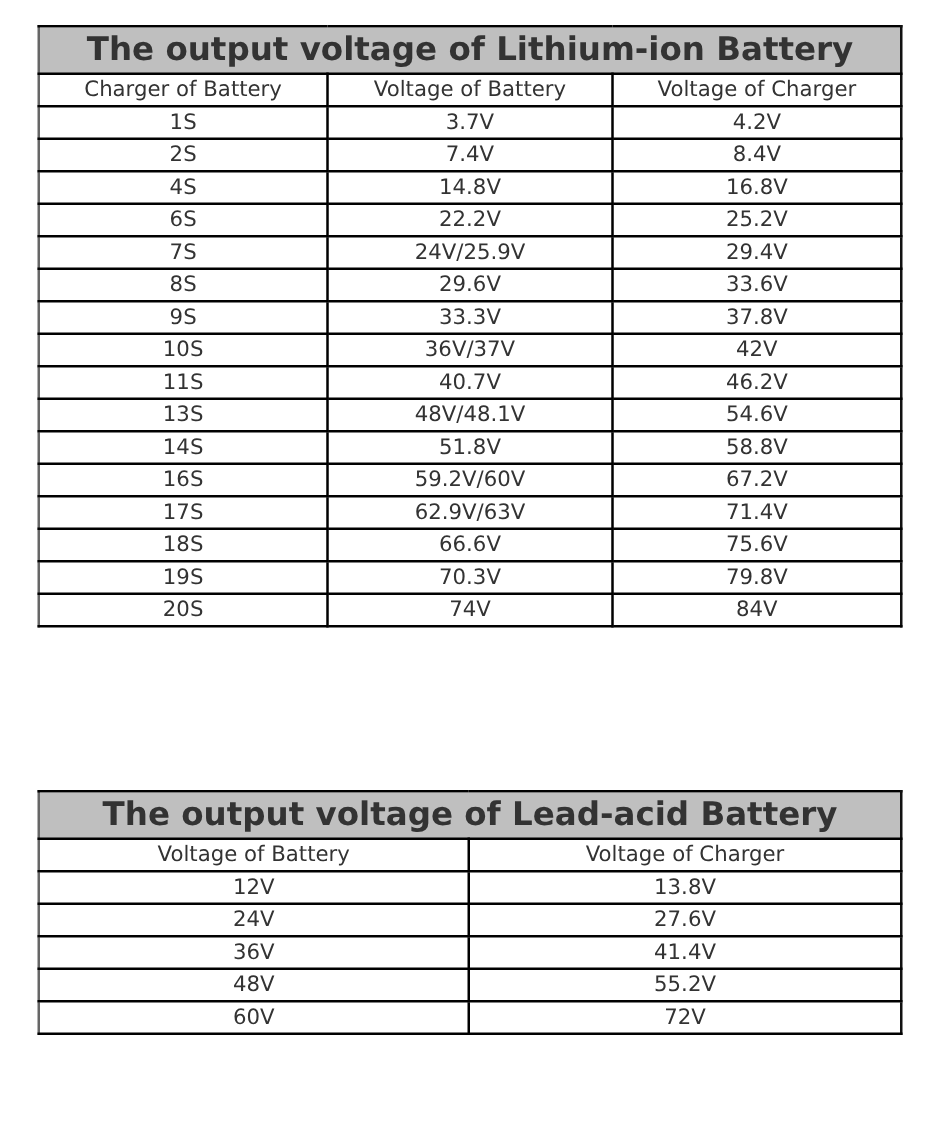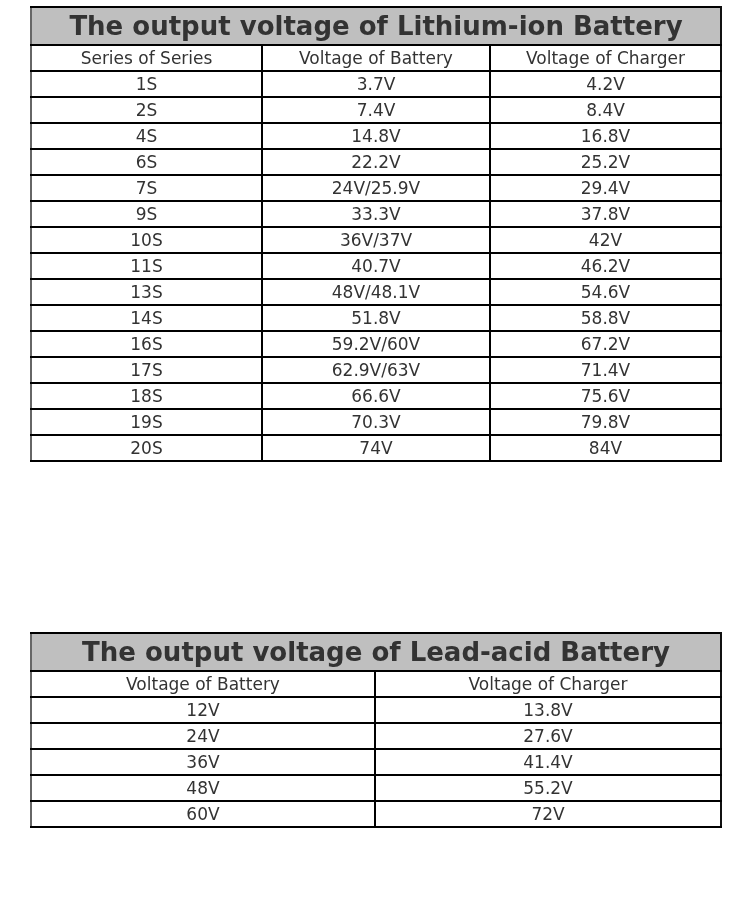"The output voltage of Lithium-ion" #li { top: 6px -> 20px }
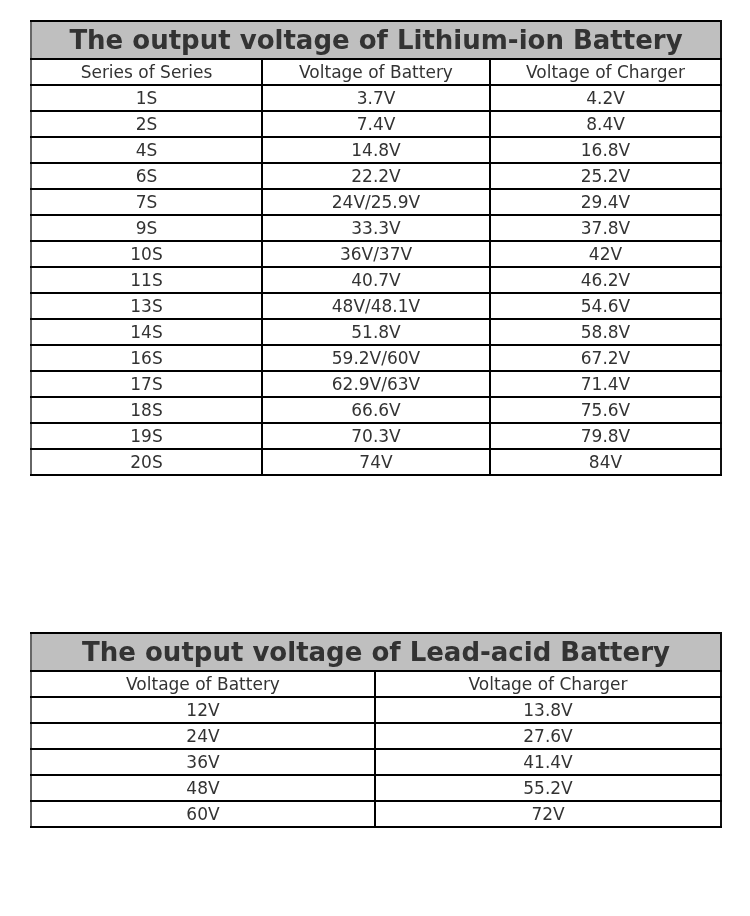"Series of Series" td { text: Series of Series -> Charger of Battery }
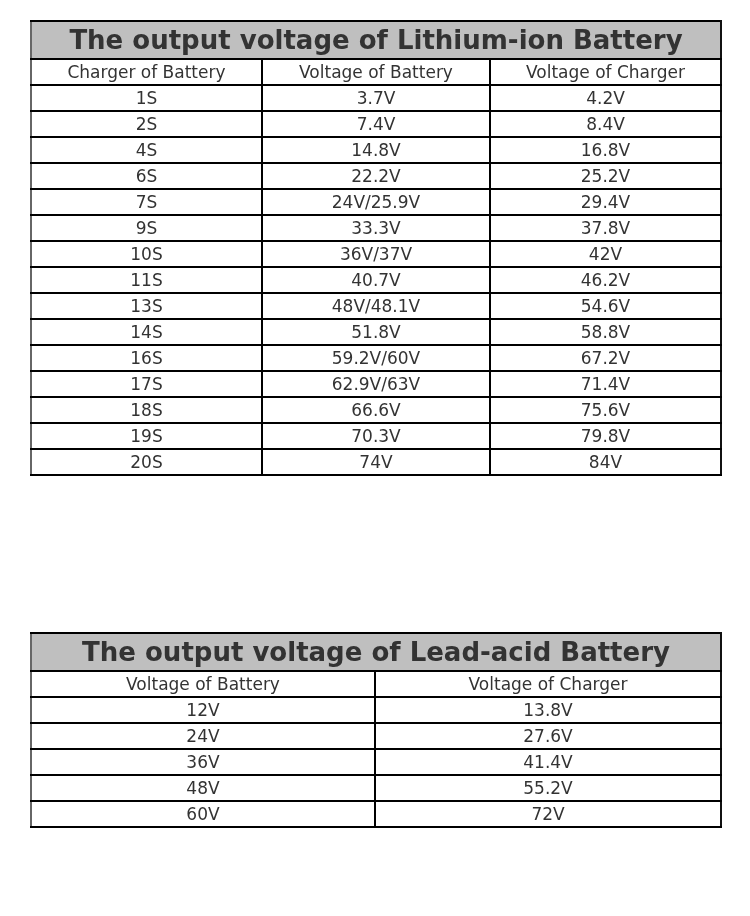"8S" tr.row { html: none -> <tr> <td>8S</td> <td>29.6V</td> <td>33.6V</td> </tr> }
